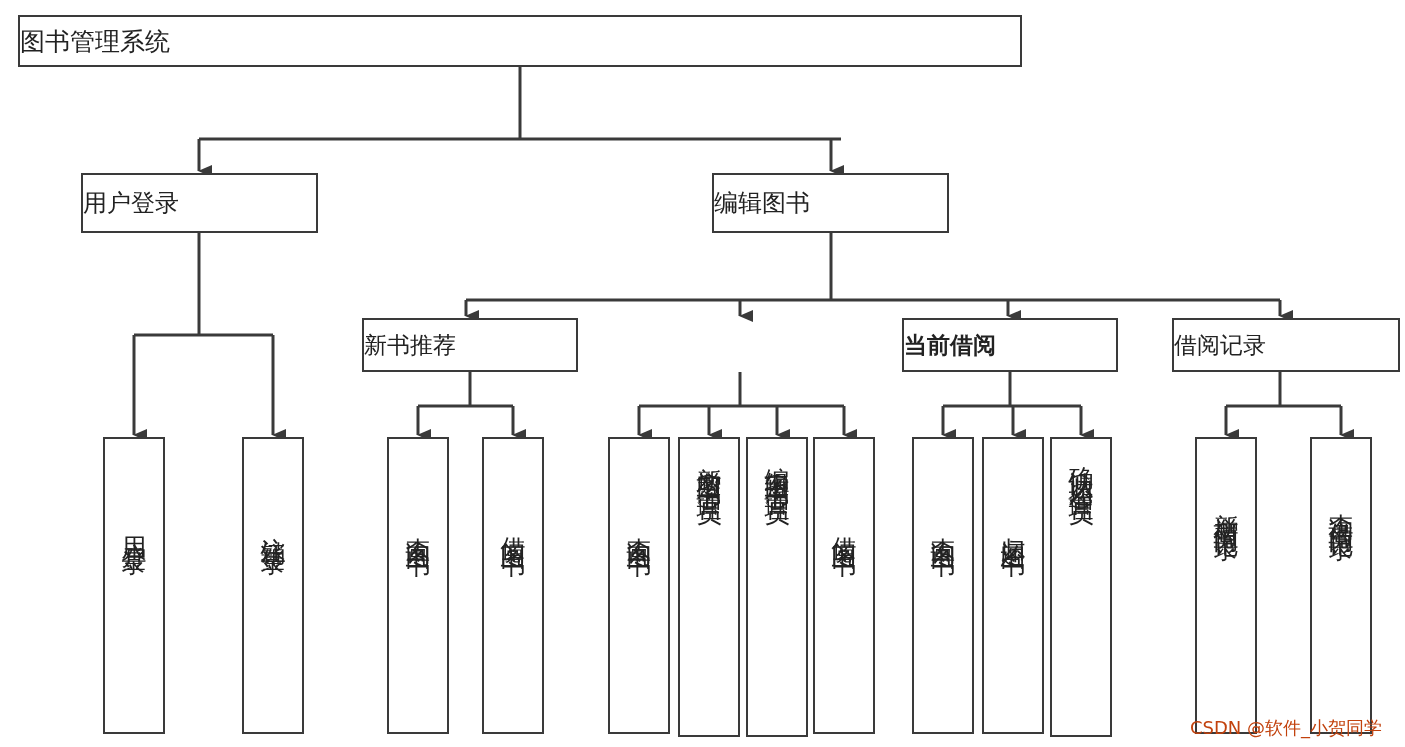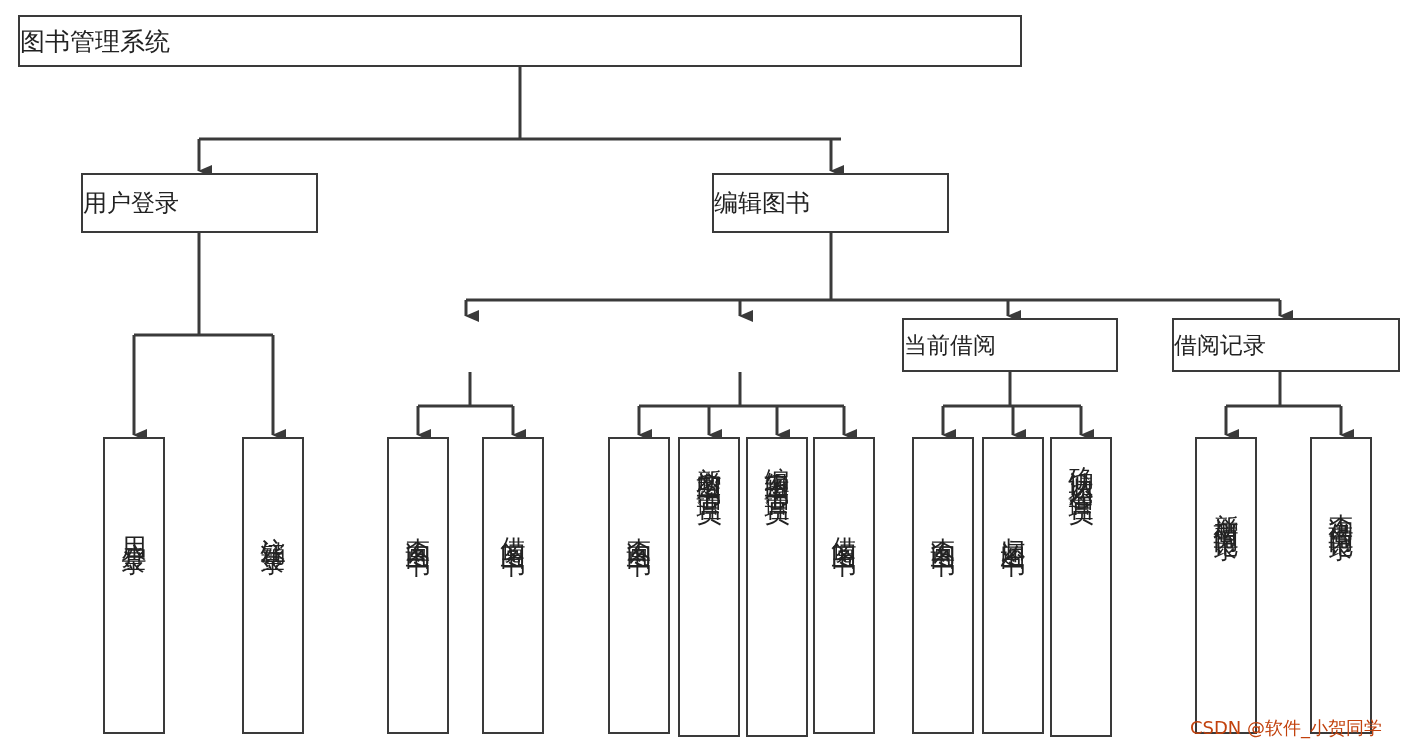"新书推荐" div.node { html: none -> <div> <span>新书推荐</span> </div> }
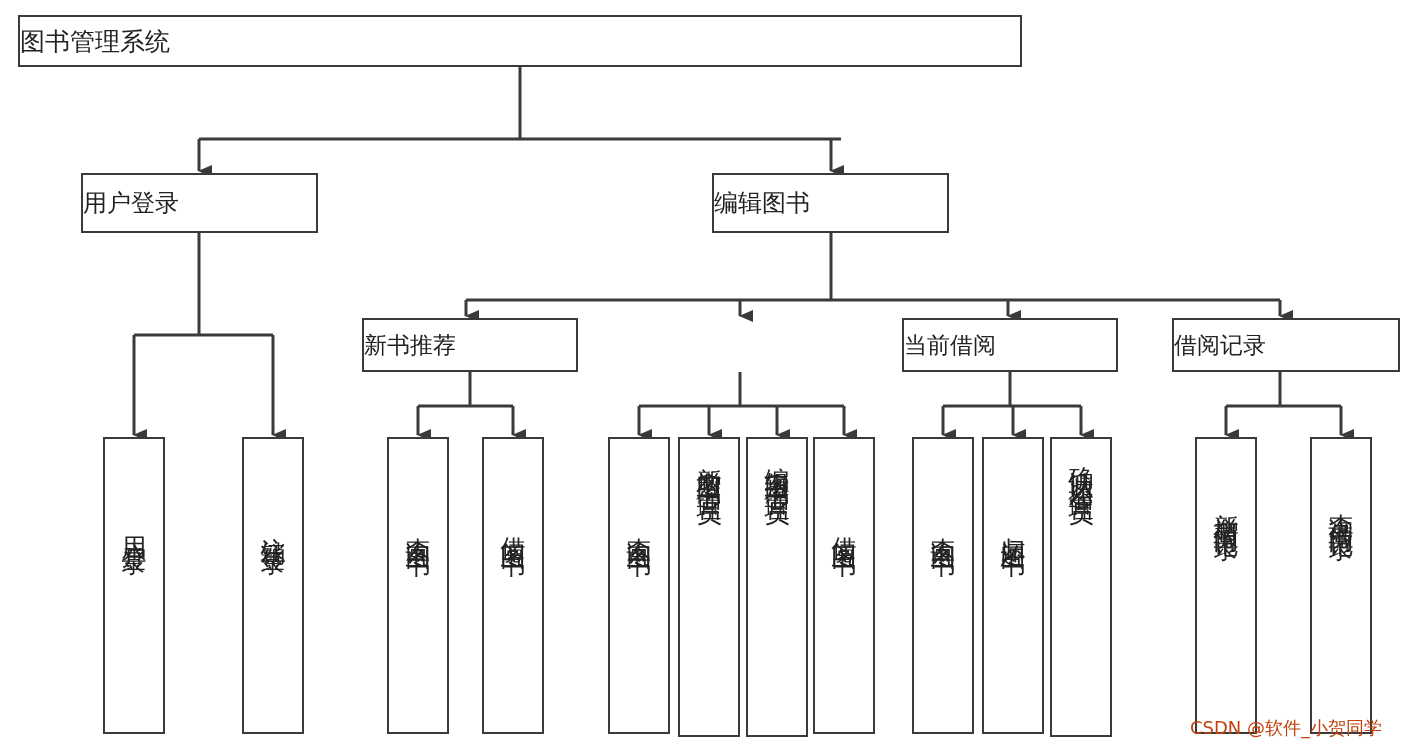"当前借阅" div.node { font-weight: none -> bold }
